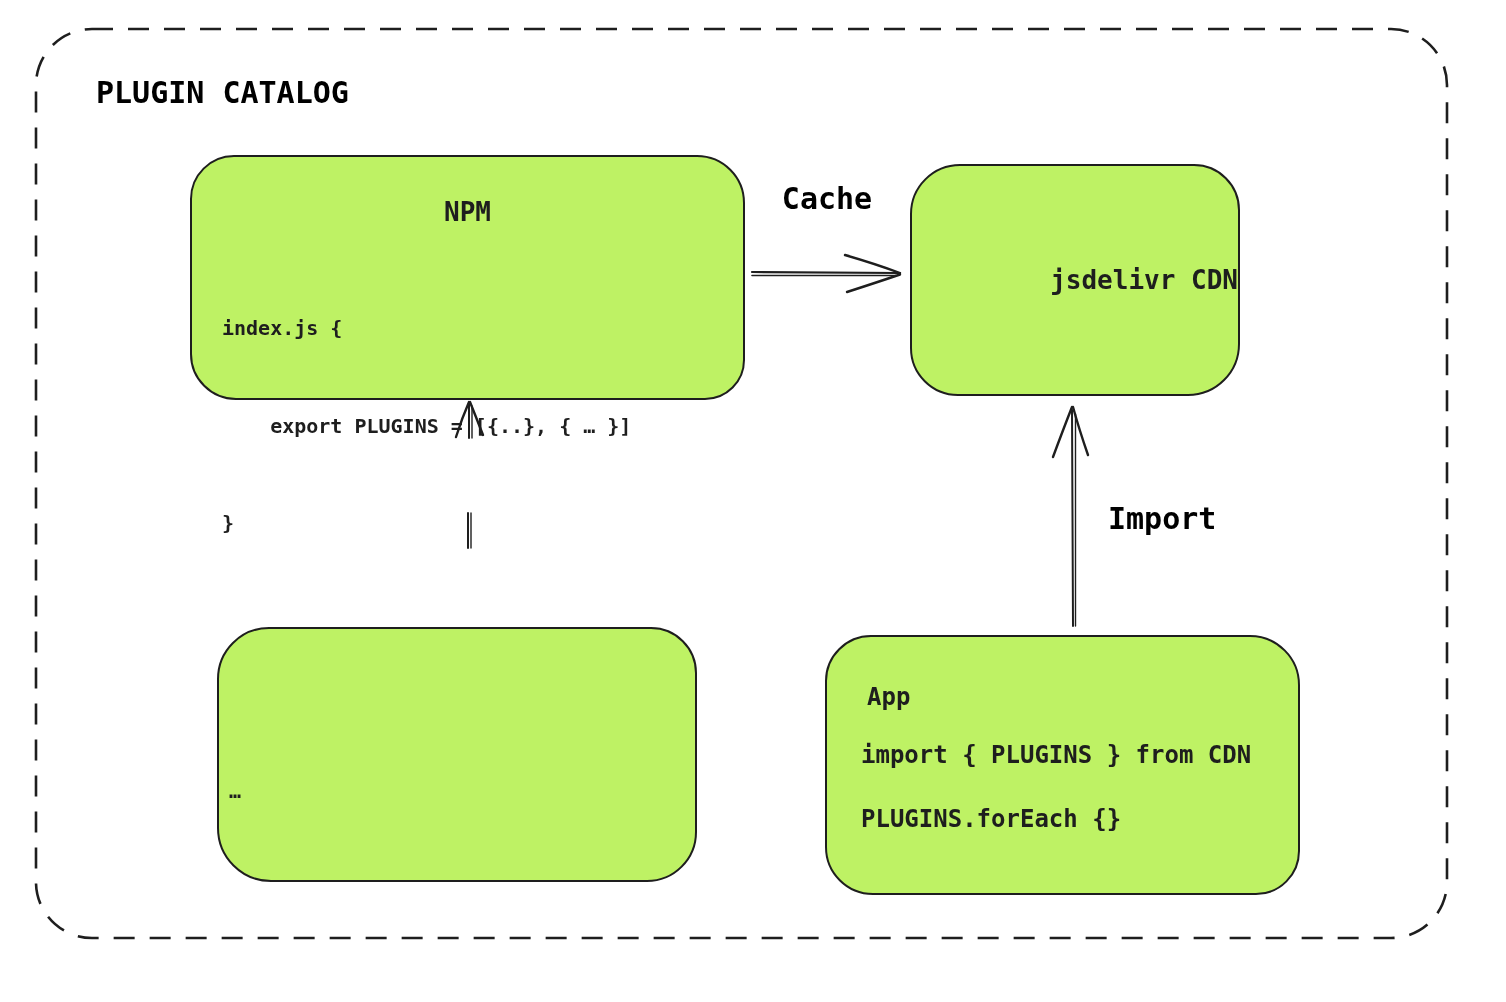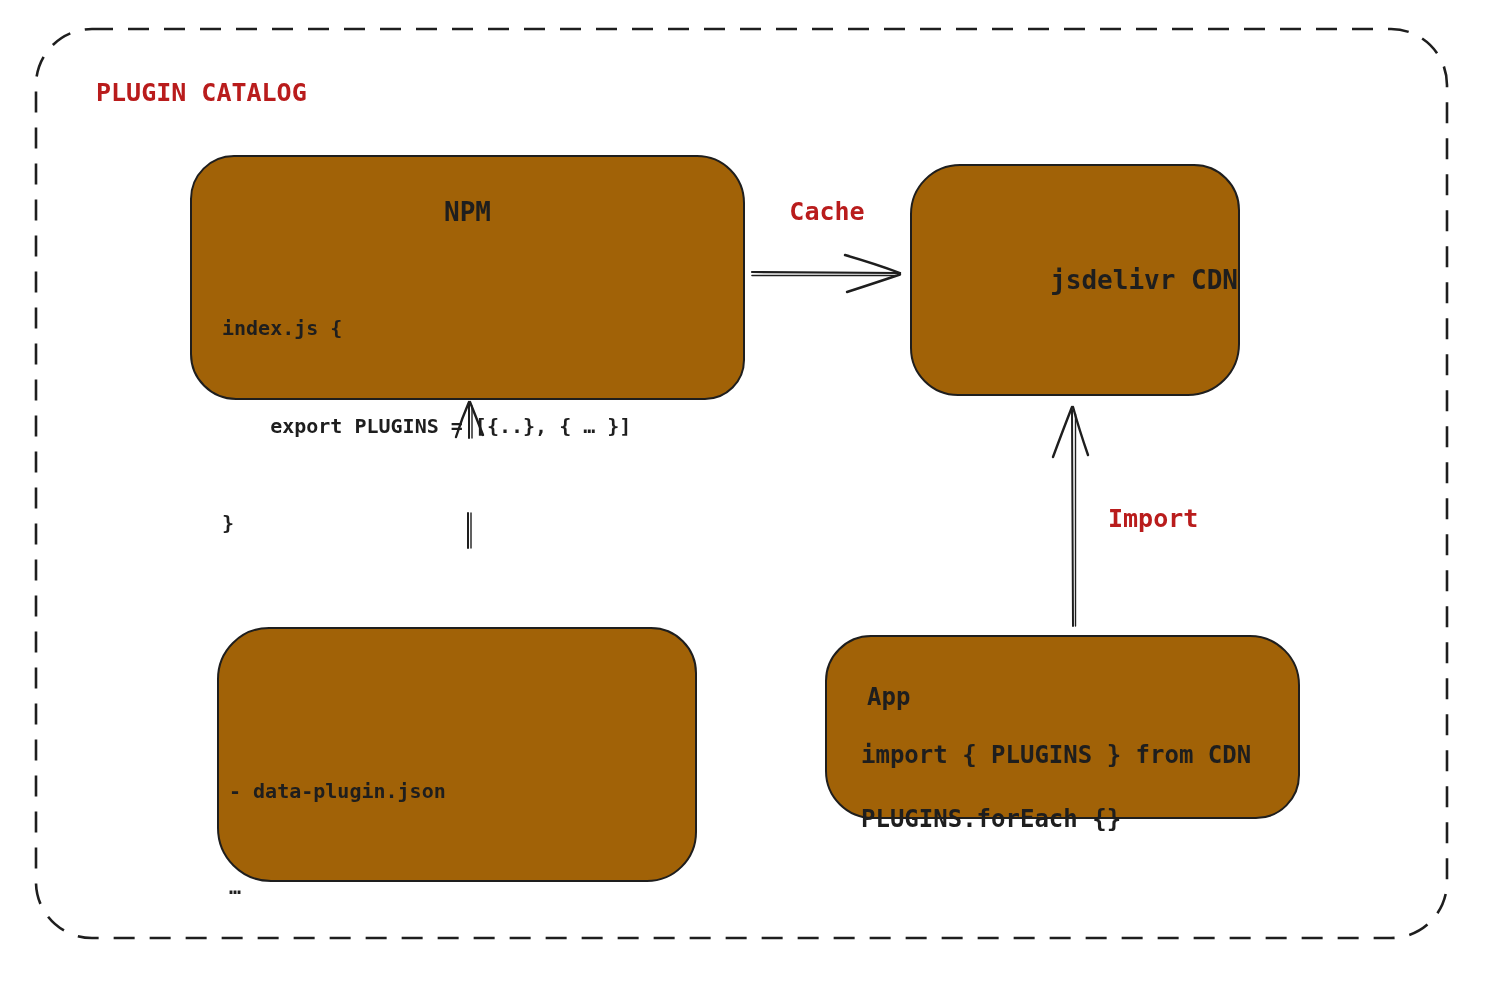"PLUGIN CATALOG" .label { color: #b91c1c -> #000000; font-size: 25px -> 30px }
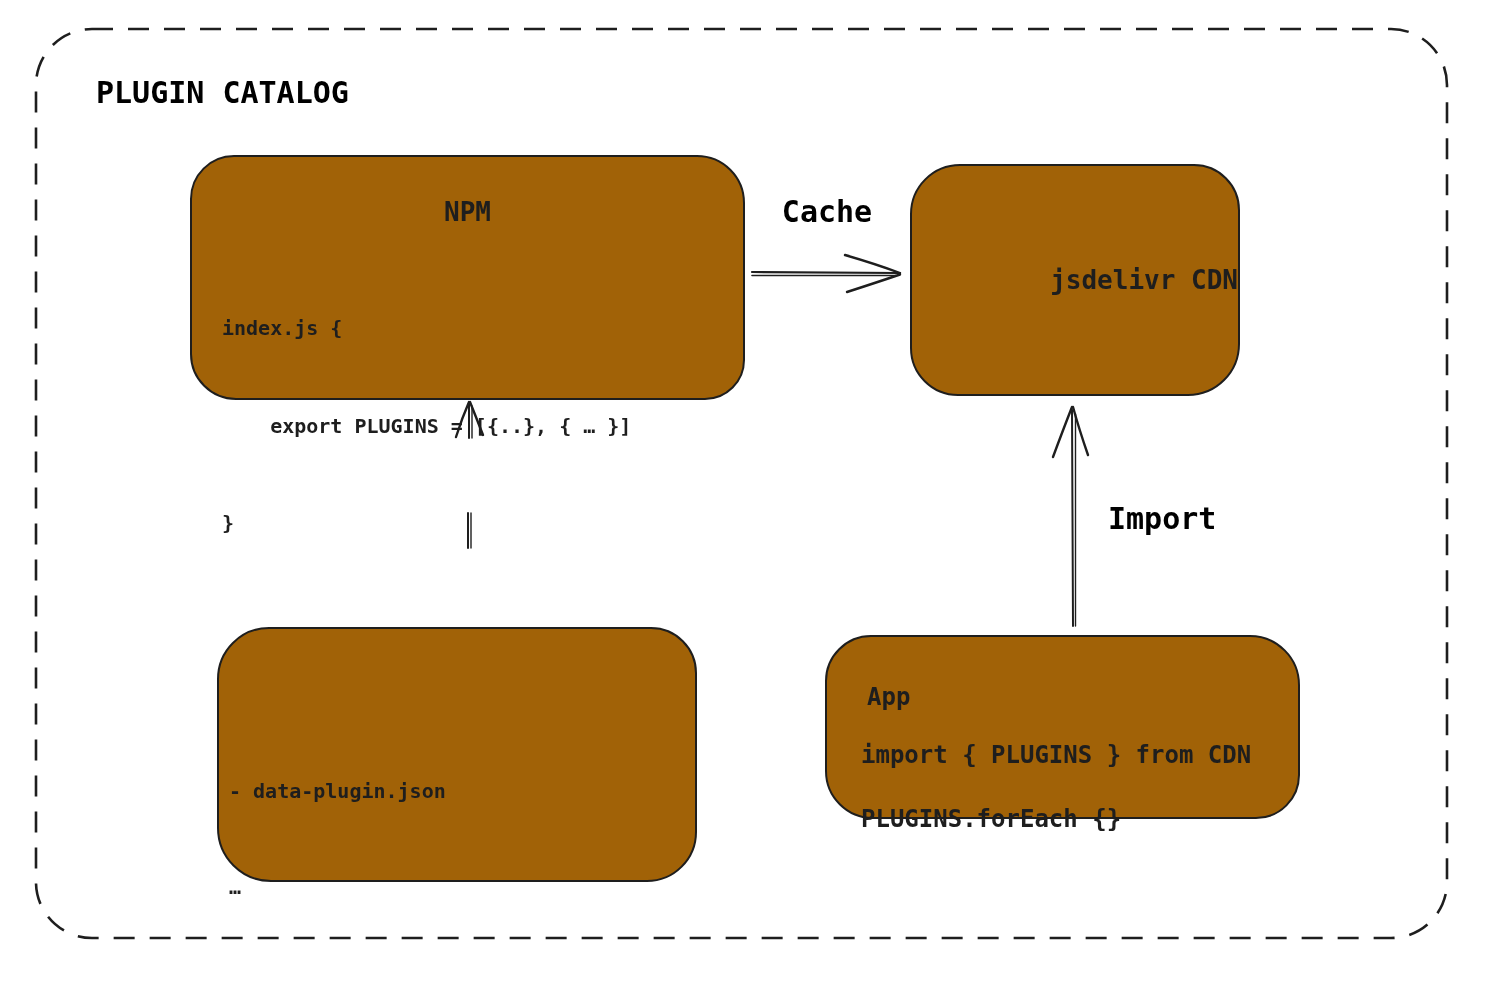"NPM" .node { background: #a16207 -> #bef264 }
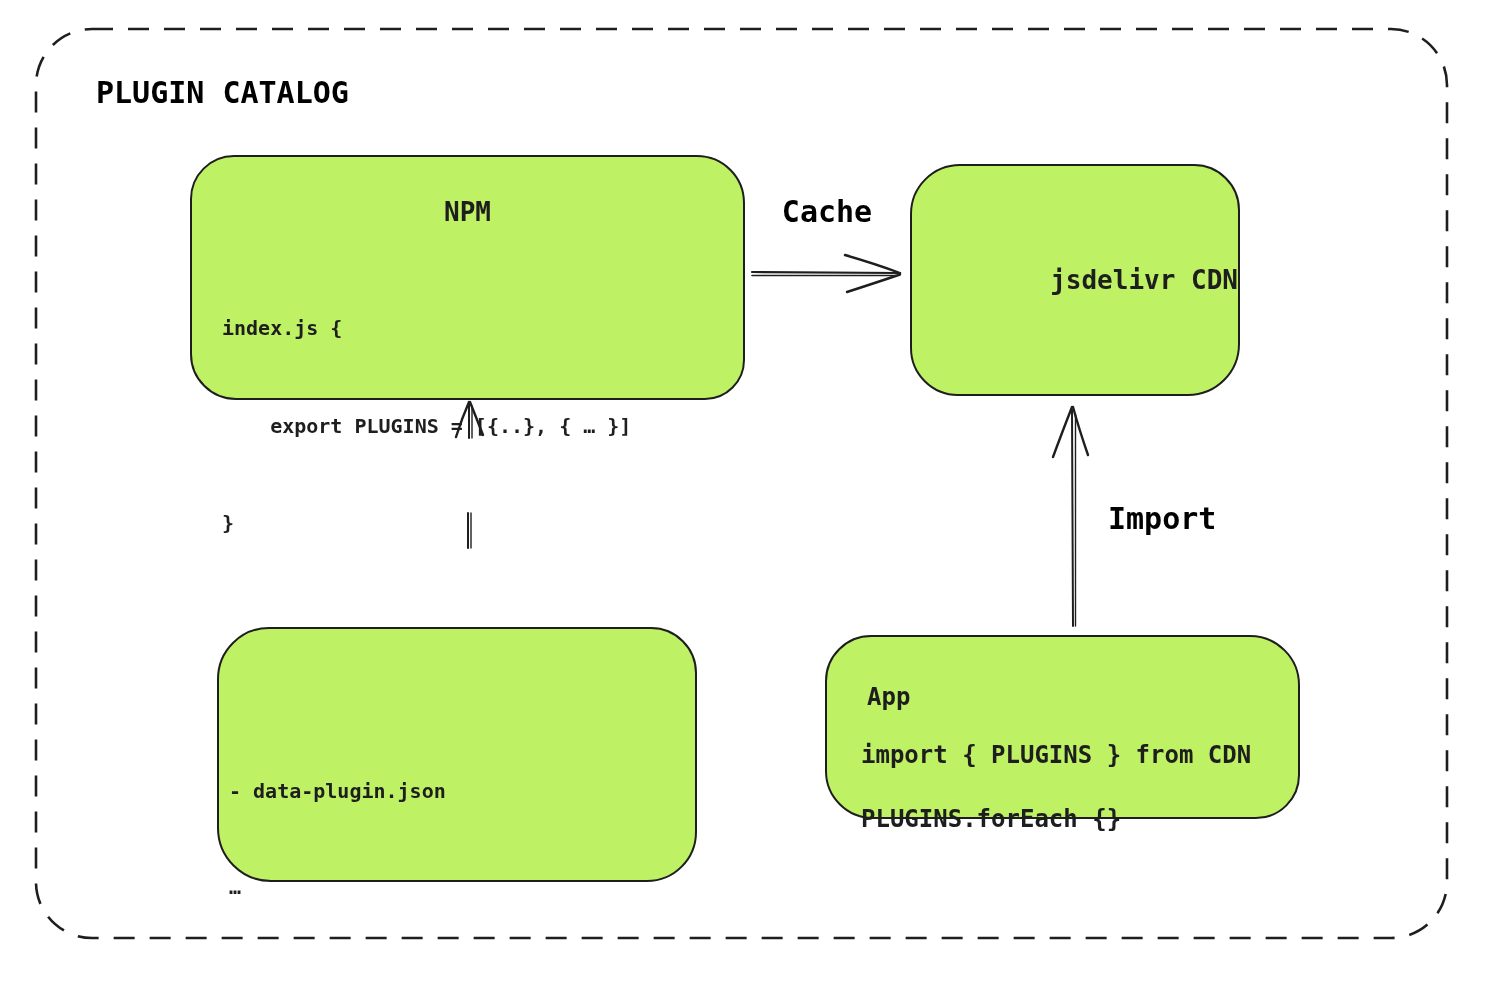"Cache" div.label { top: 197px -> 184px }
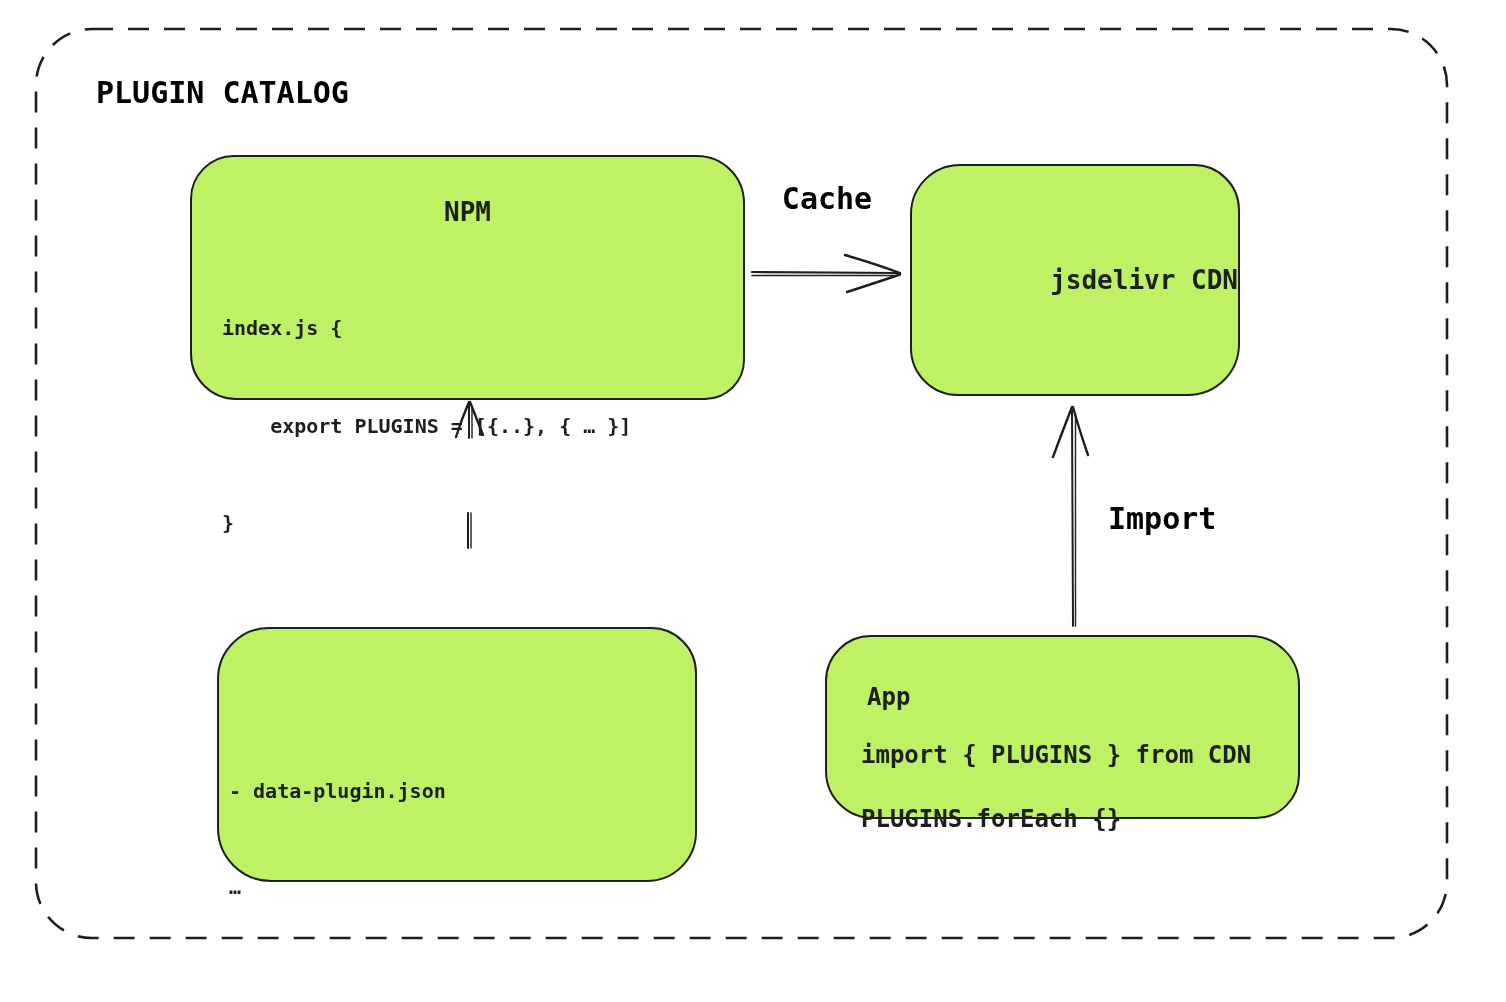"App" #node-app { height: 184px -> 260px }
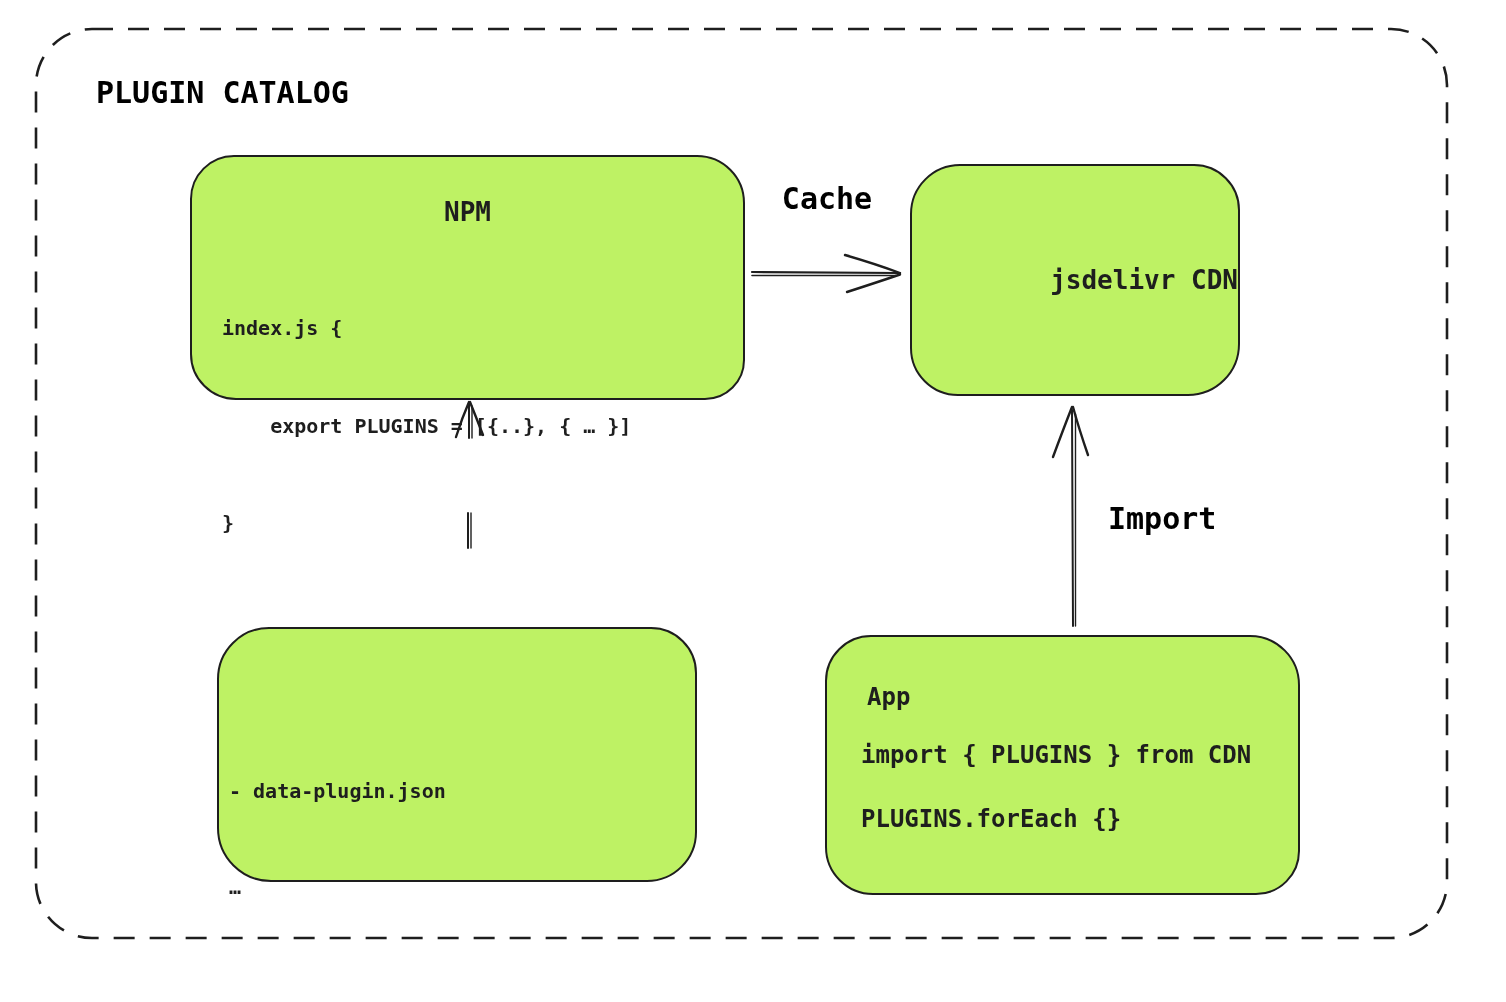"- data-plugin.json" div.codeline { html: <div>- data-plugin.json</div> -> none }
